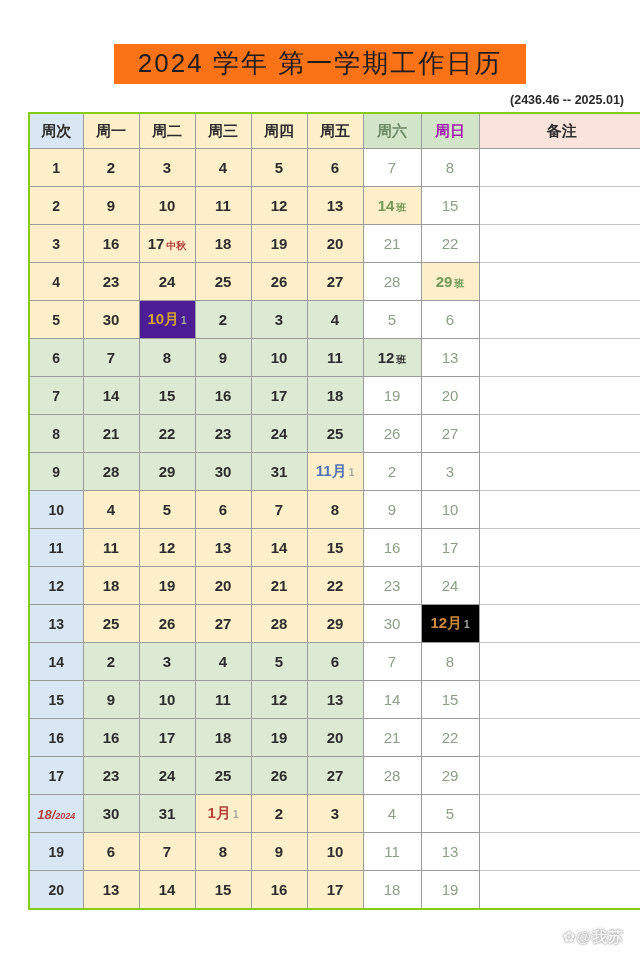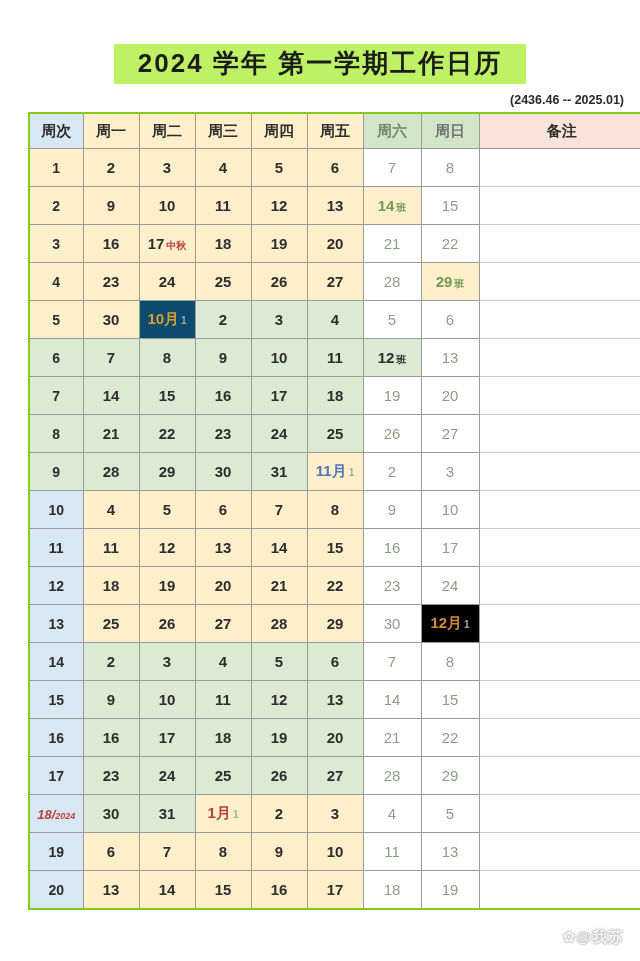"2024 学年 第一学期工作日历" .page-title { background: #bef264 -> #f97316; font-weight: 700 -> 400 }
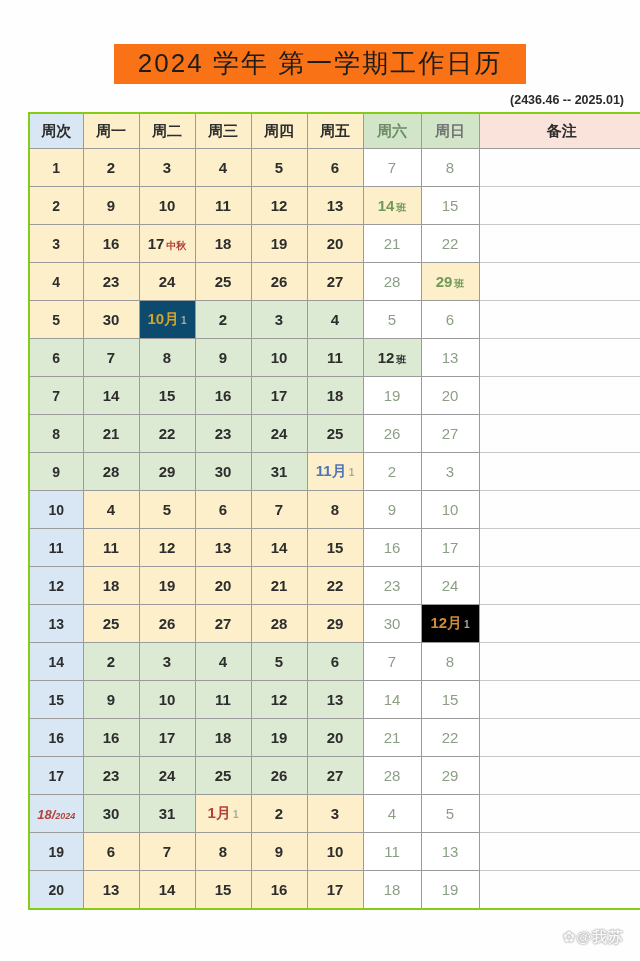"周日" th { color: #737373 -> #a21caf }
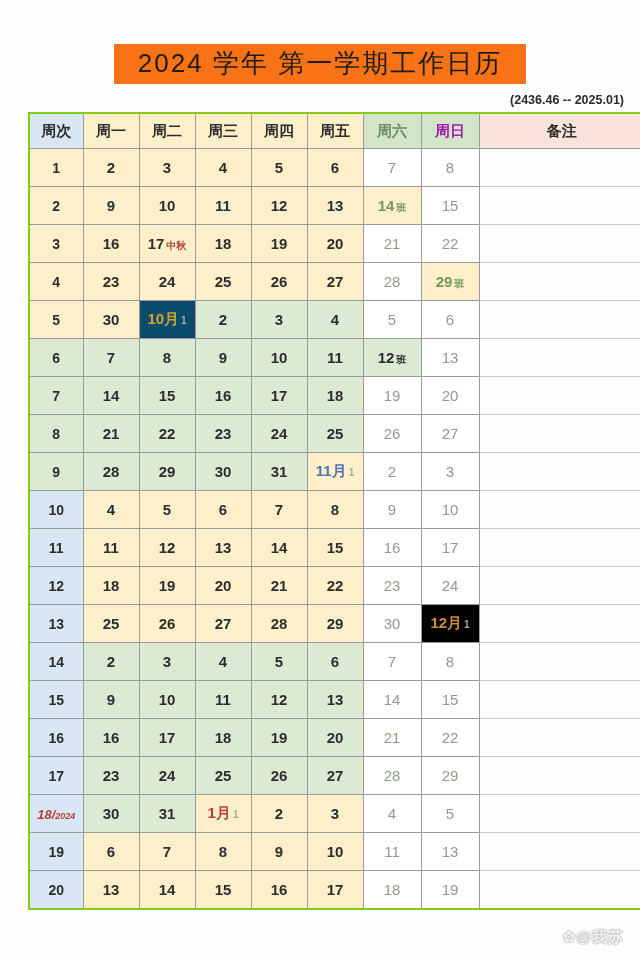"10月 1" td { background: #0c4a6e -> #4c1d95 }
